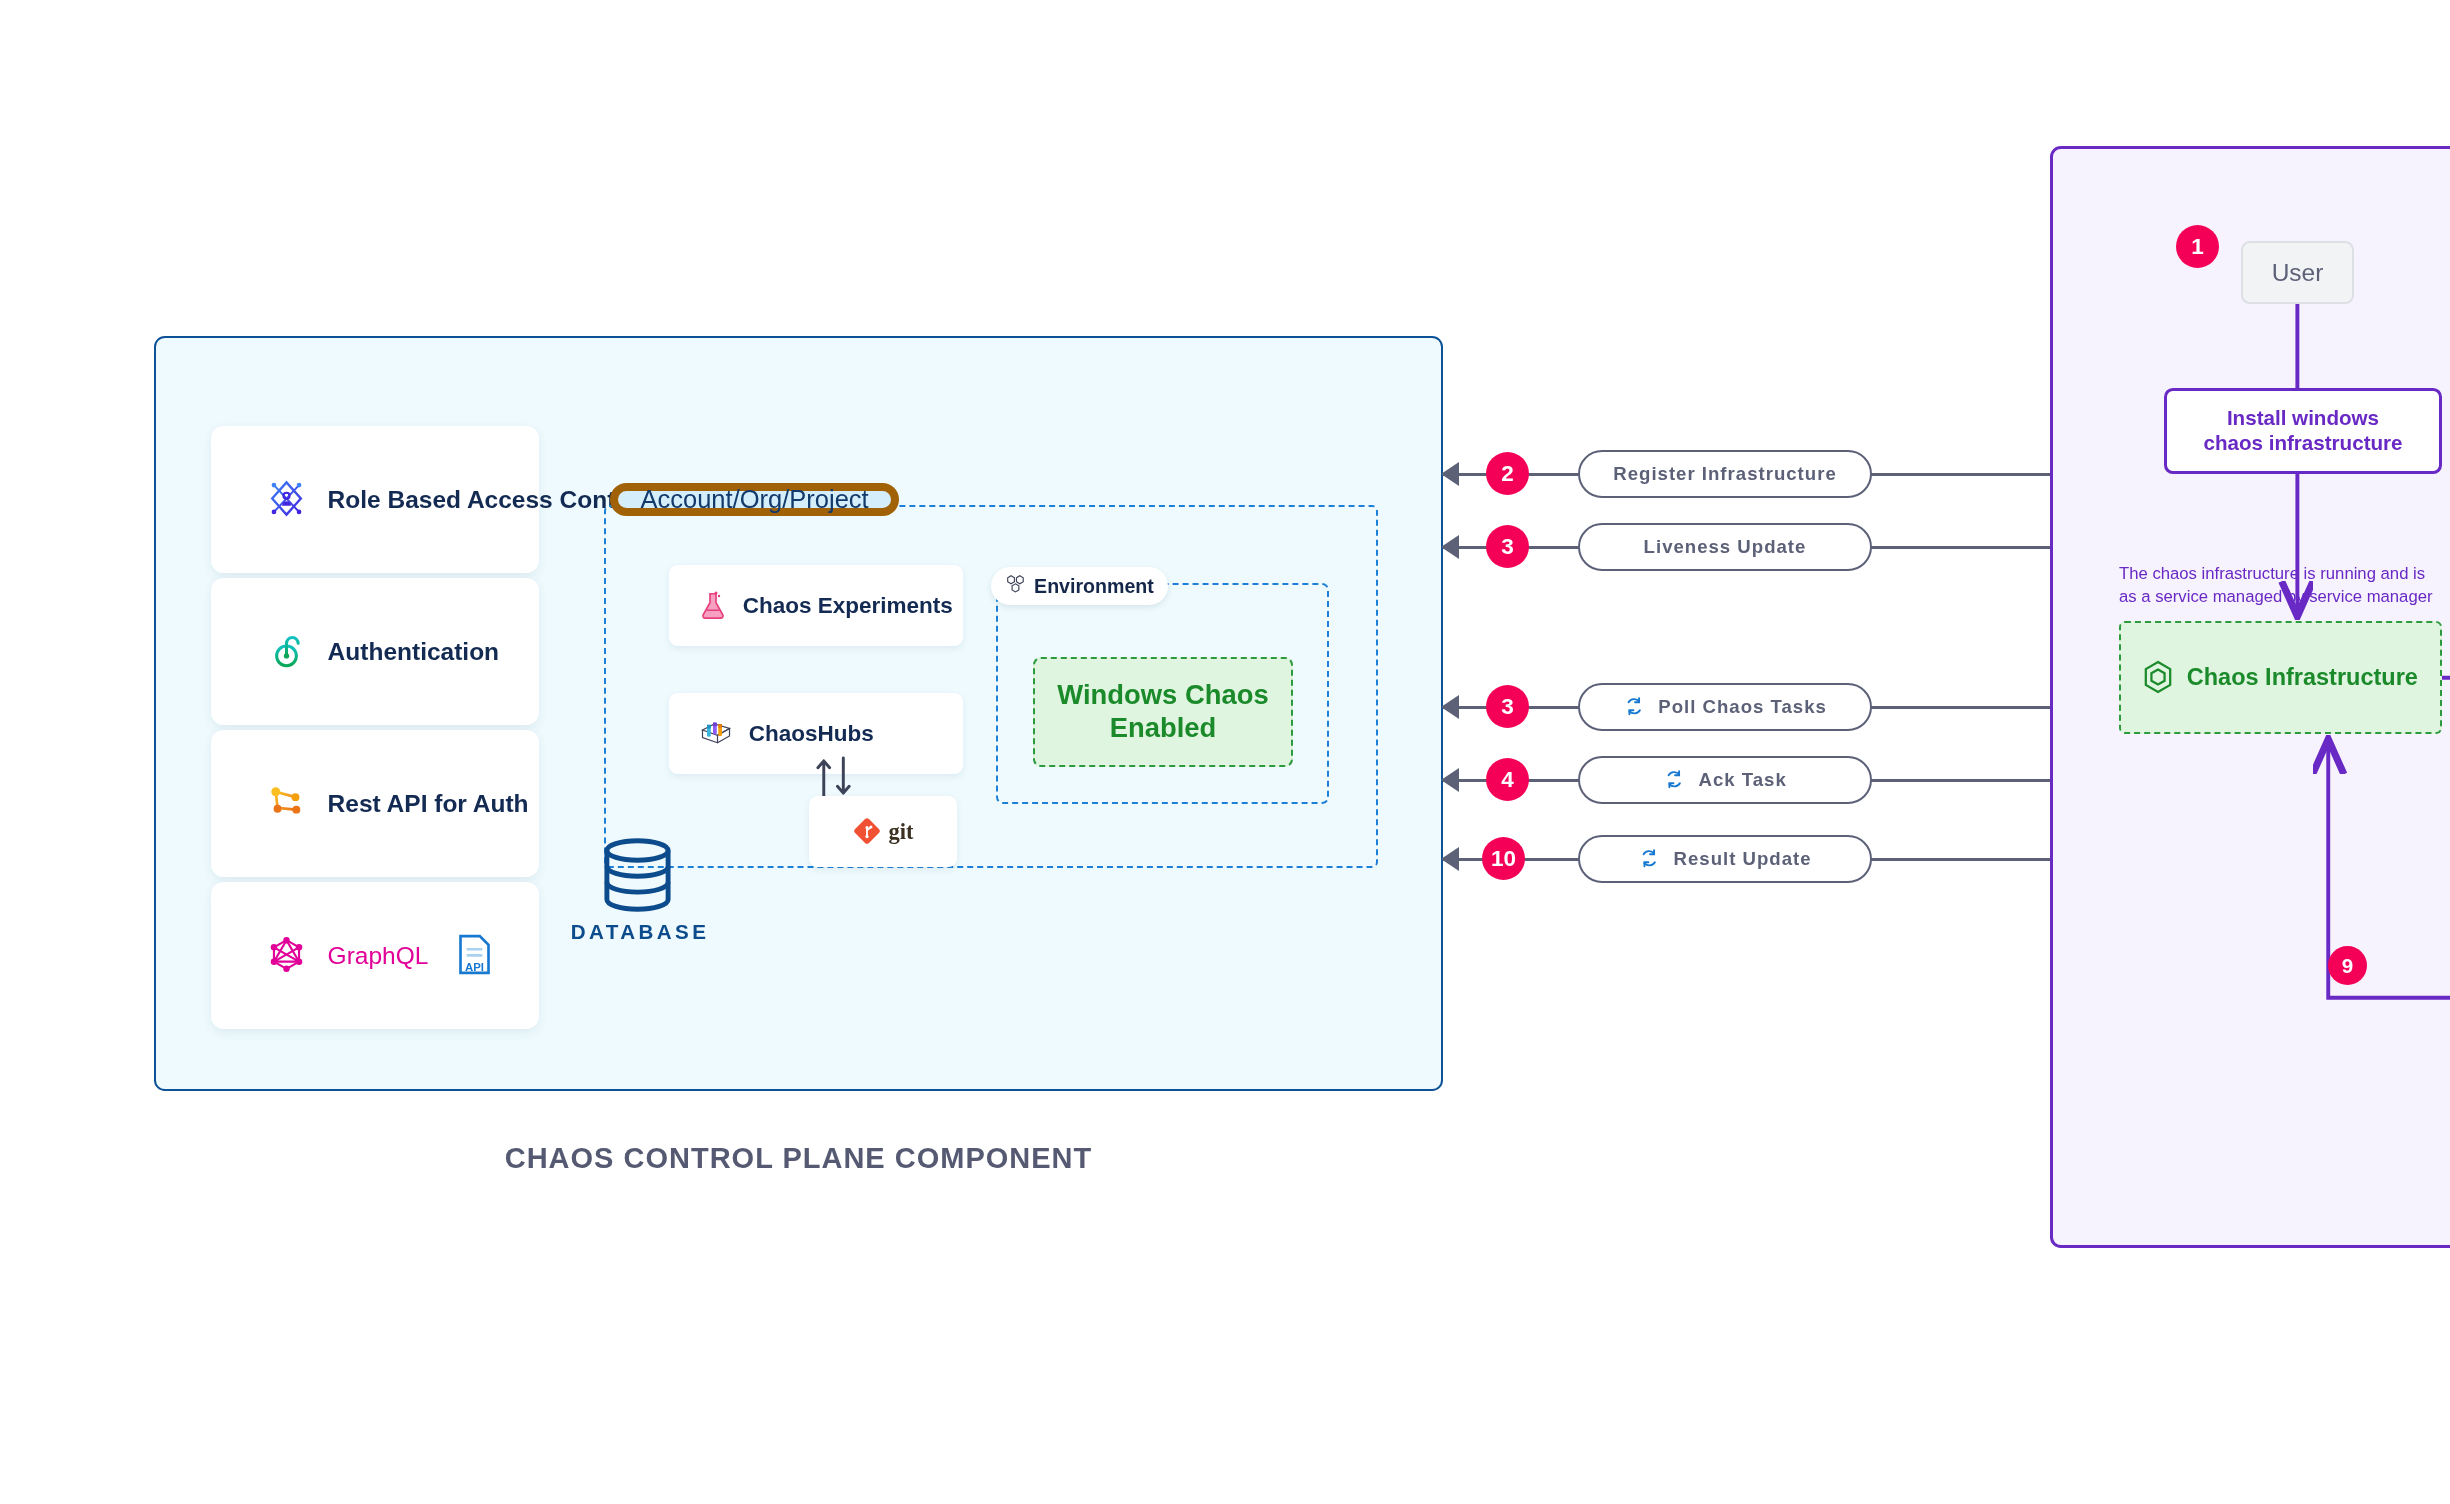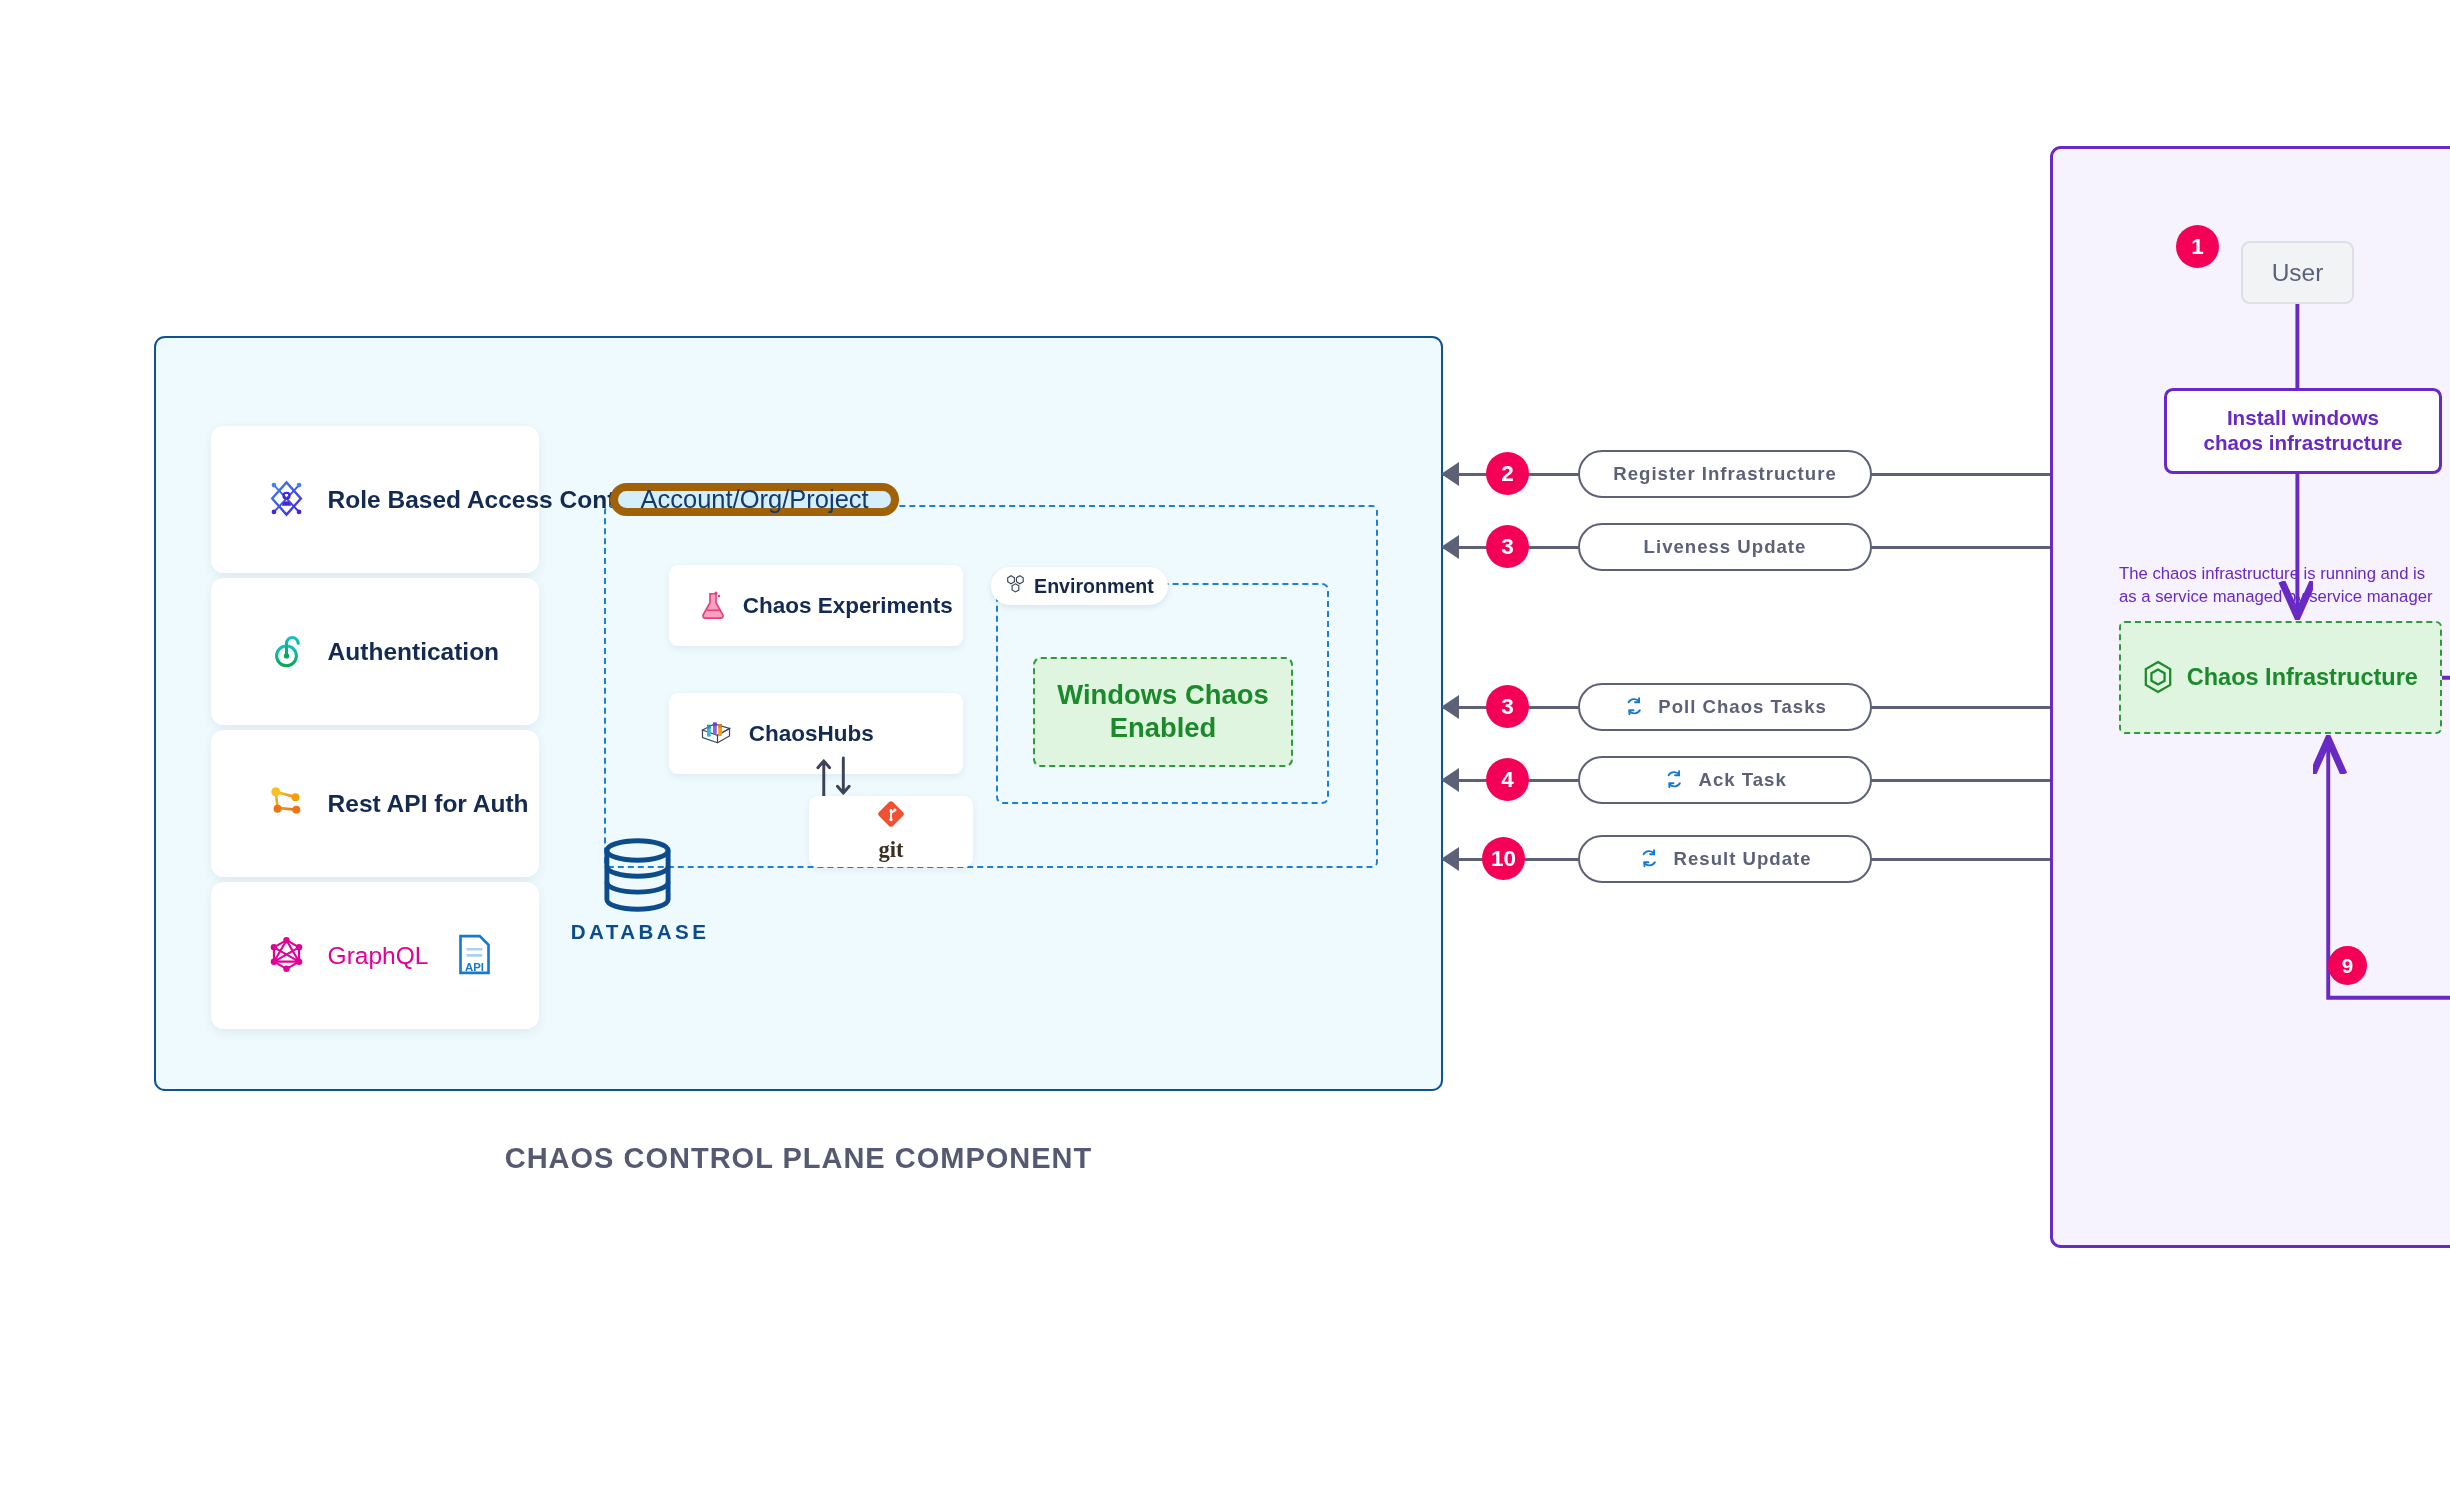"git" #card-git { flex-direction: column -> none; width: 164px -> 148px }
